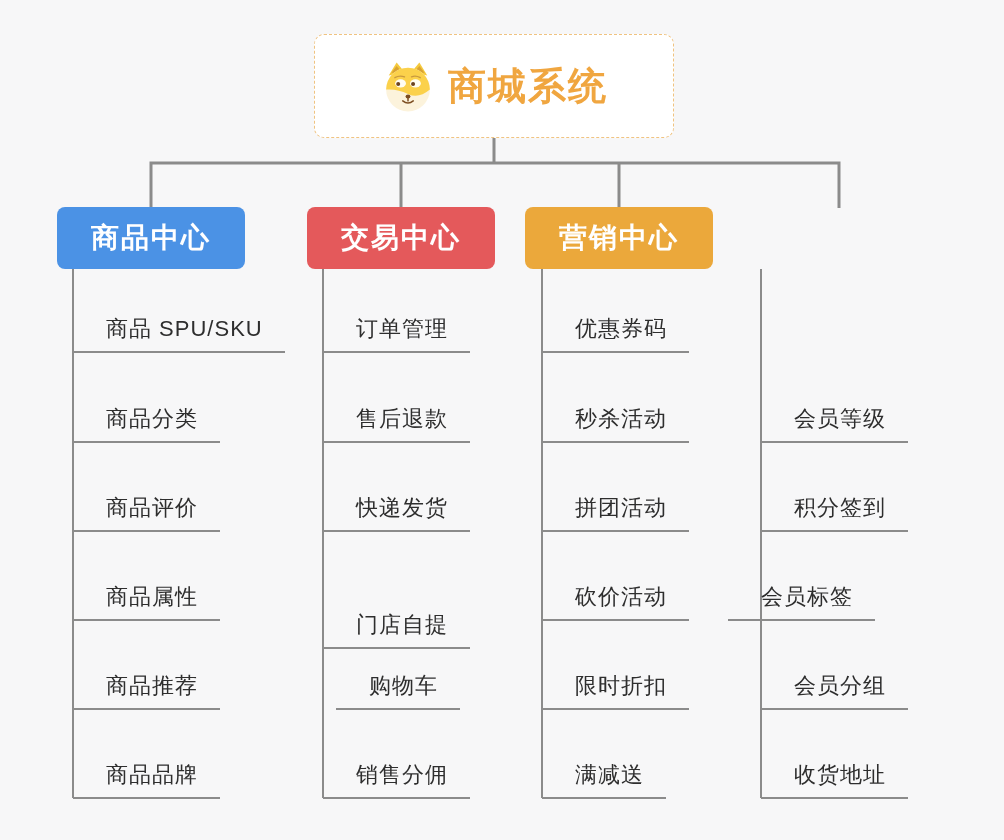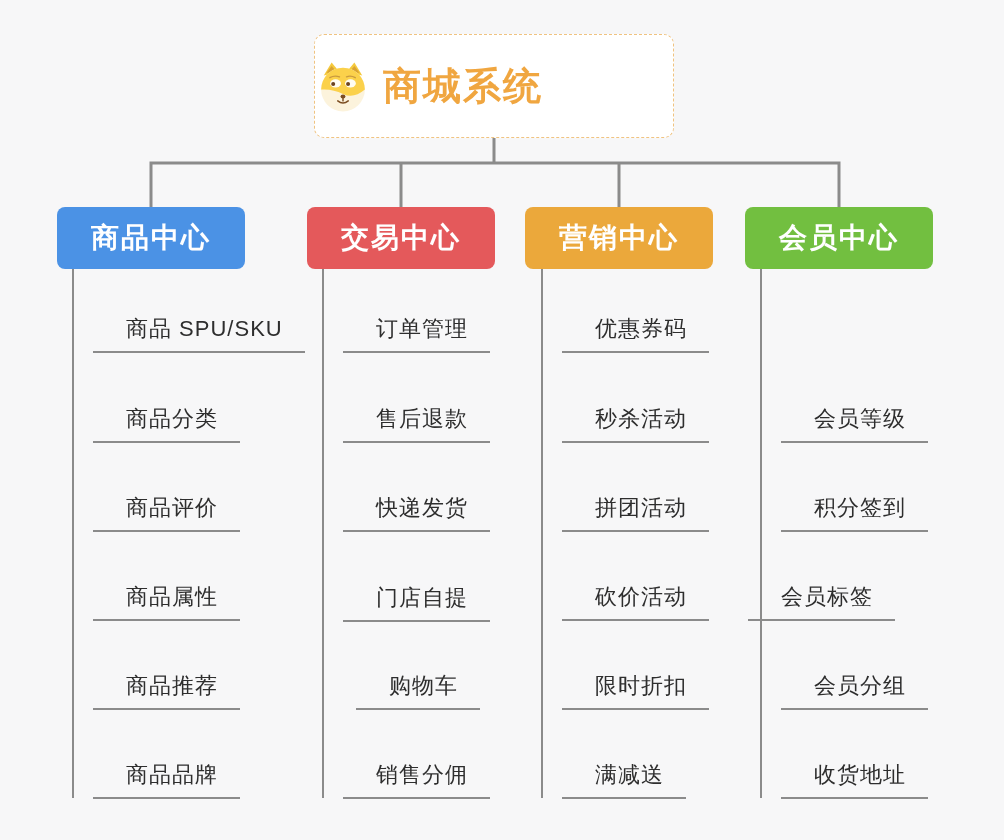"商城系统" .root-node { justify-content: flex-start -> center }
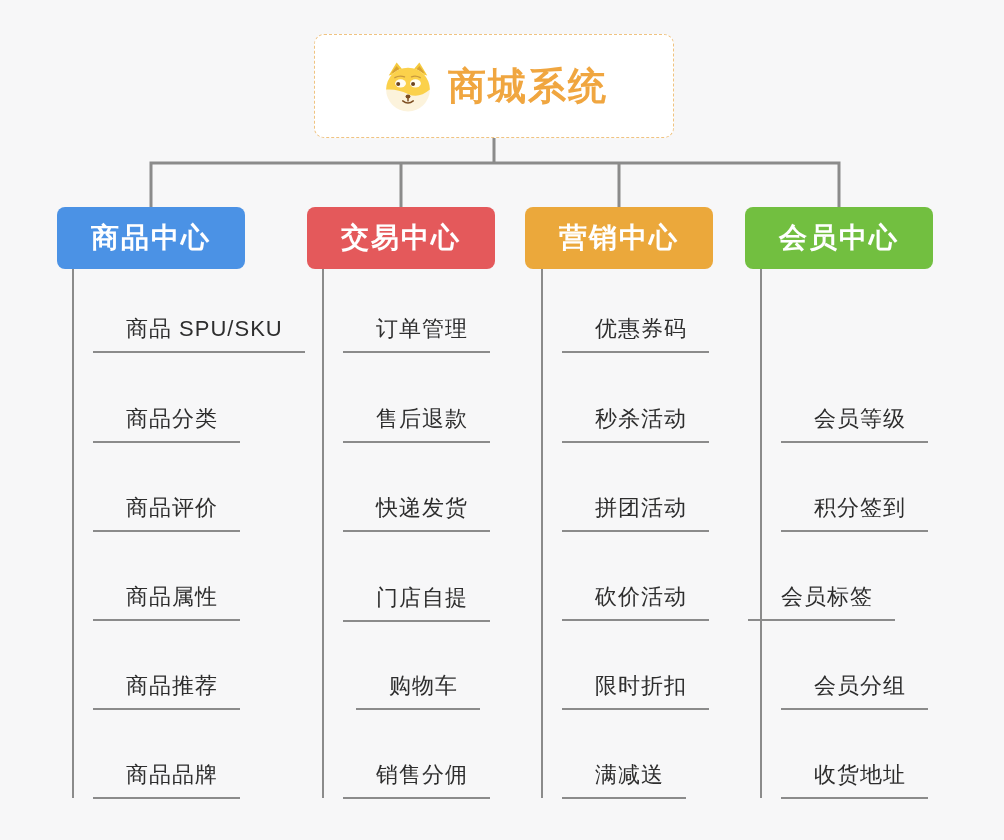"会员中心" div.branch-node { html: <div> <span>会员中心</span> </div> -> none }
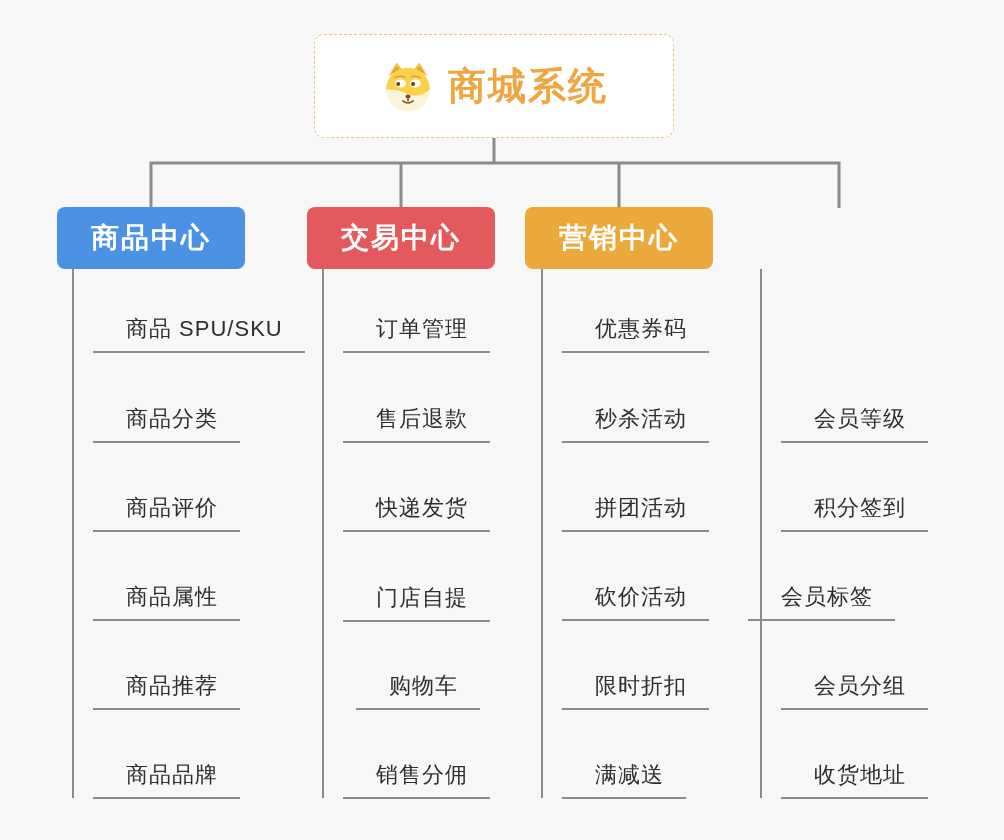"商品 SPU/SKU" .leaf-item { margin-left: 20px -> none }
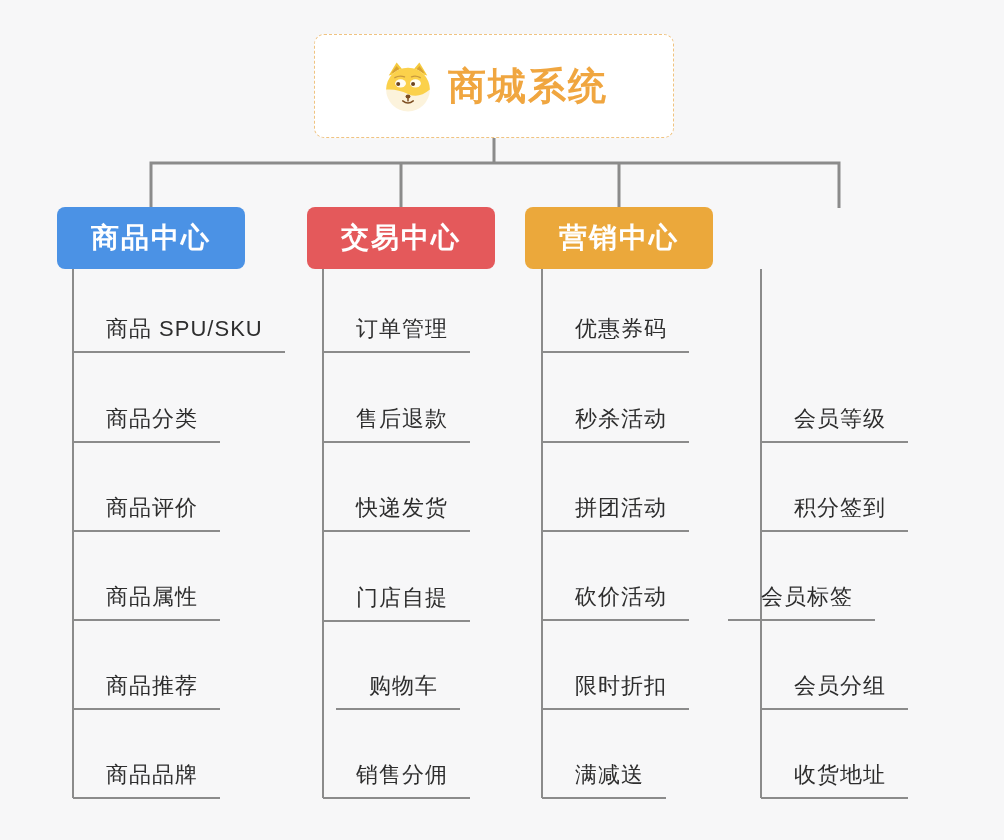"门店自提" div.leaf-item { top: 582px -> 609px }
